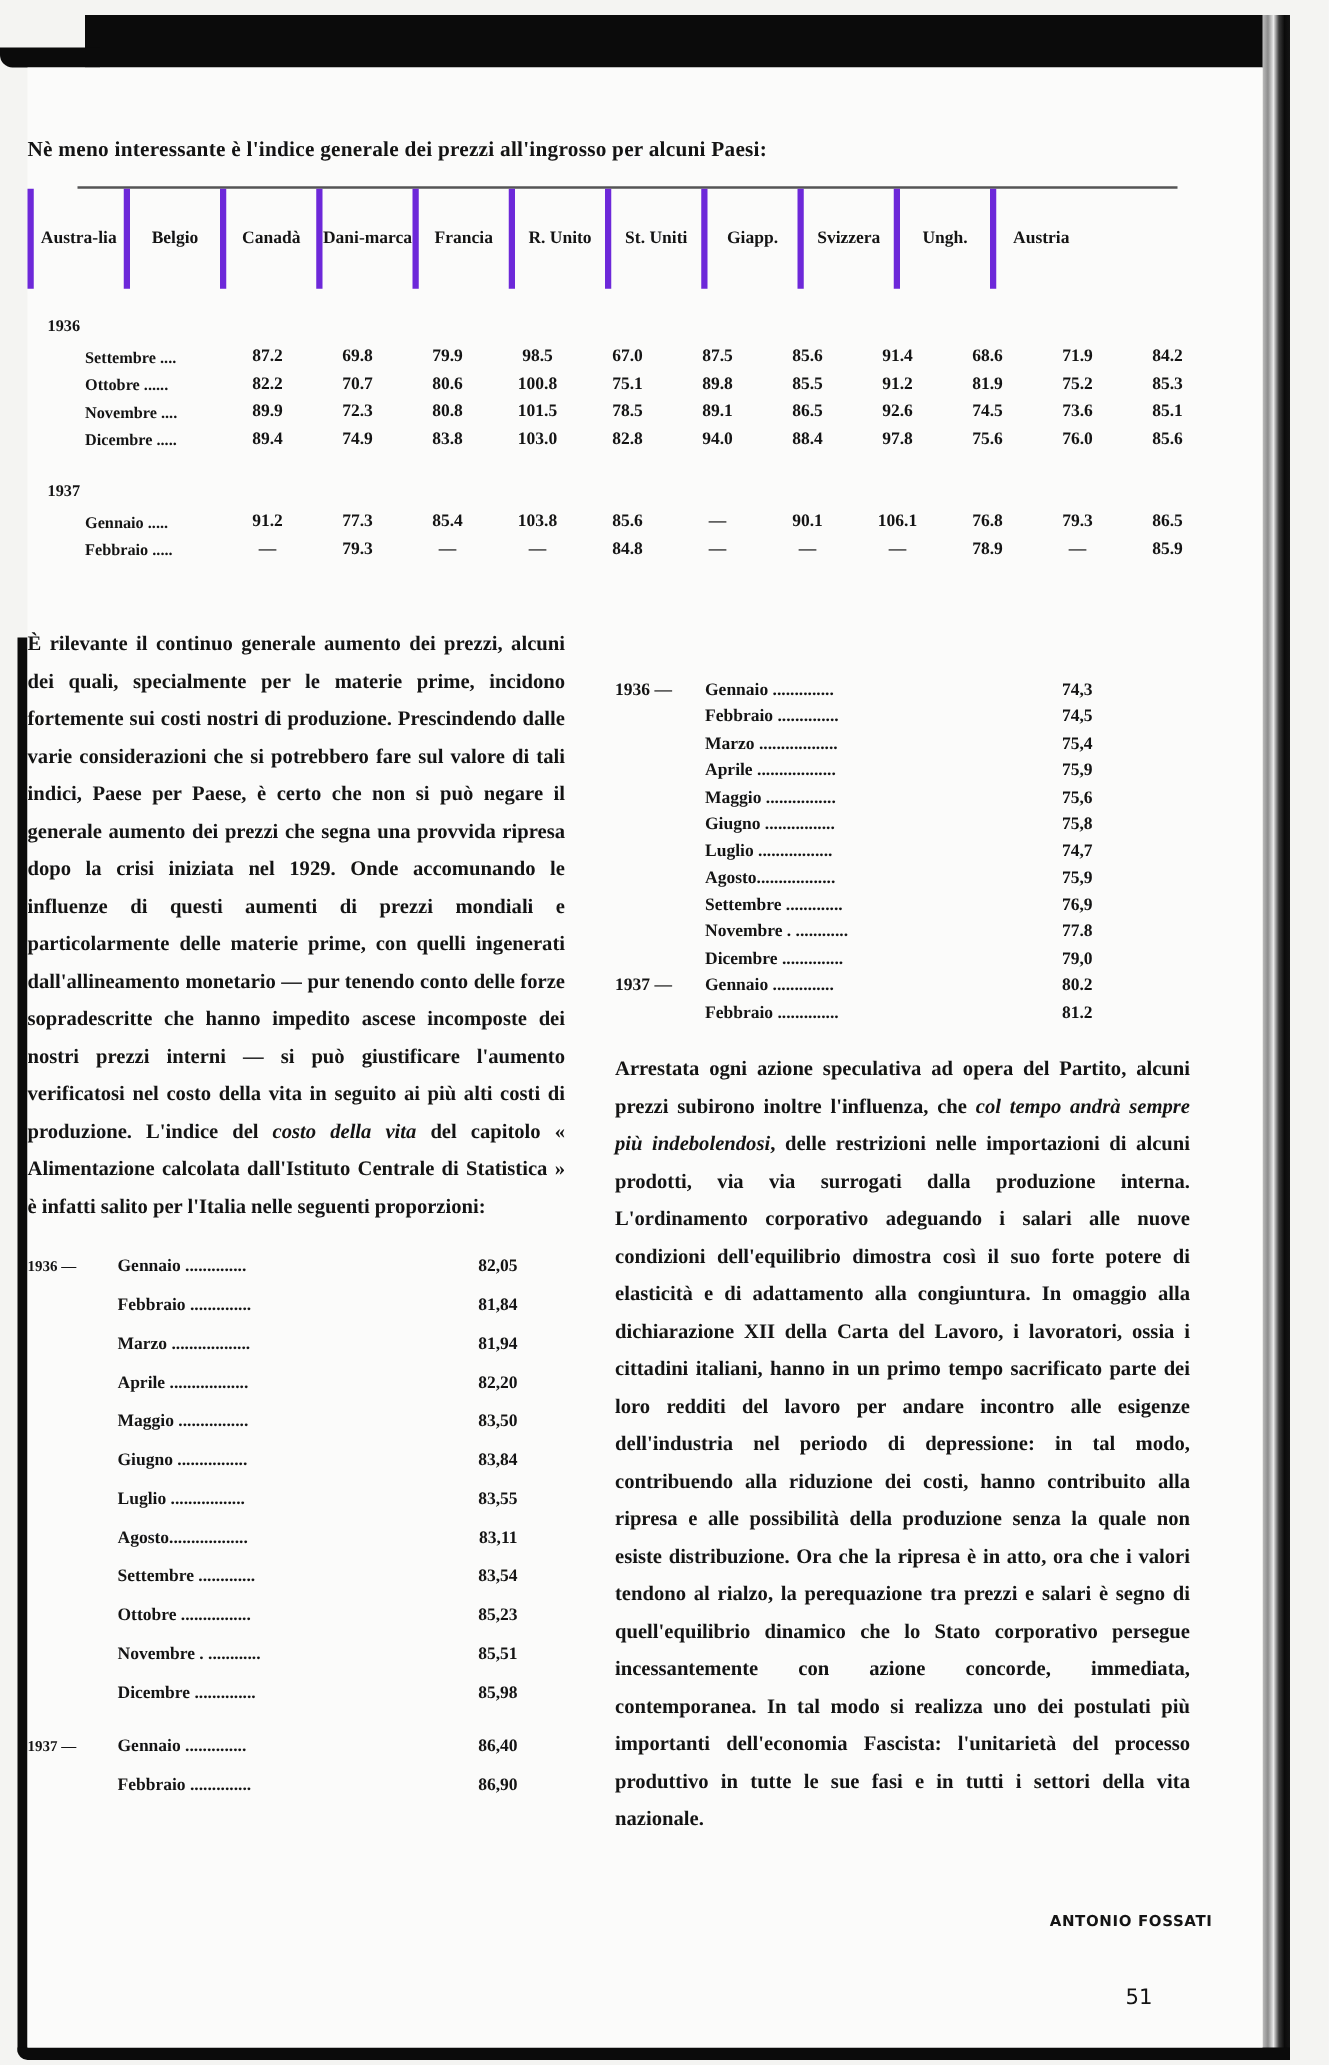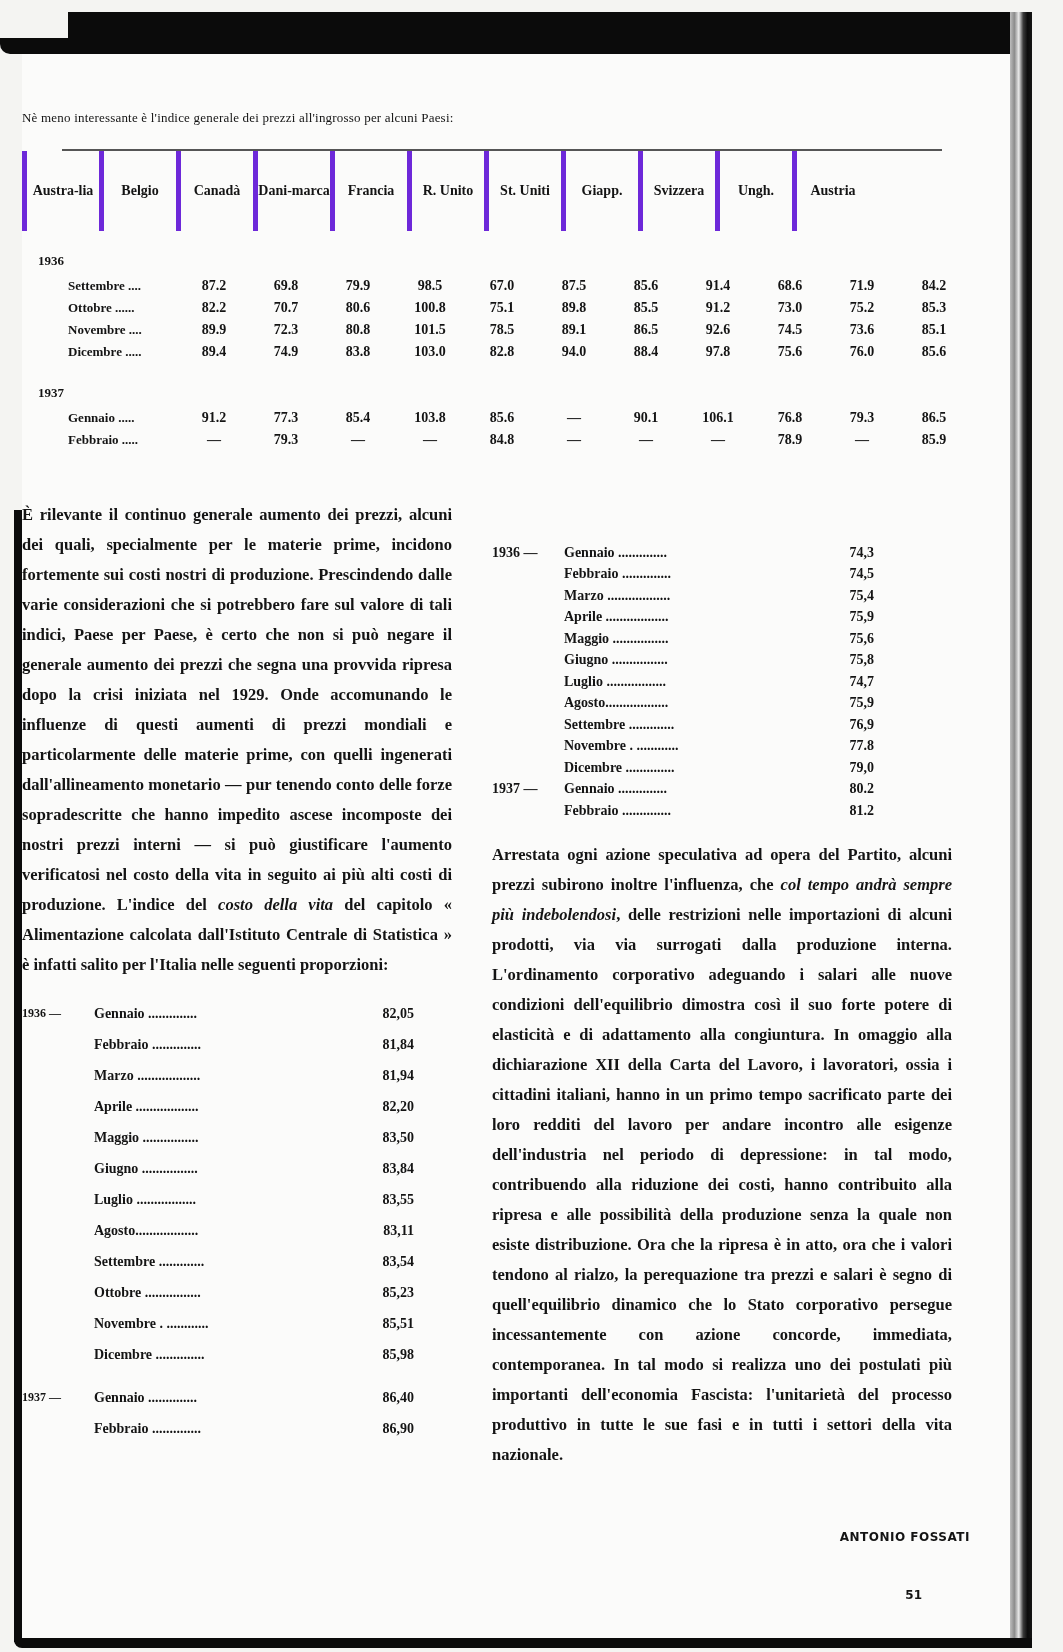"Nè meno interessante è l'indice" .intro { font-size: 13px -> 17px; font-weight: normal -> bold }
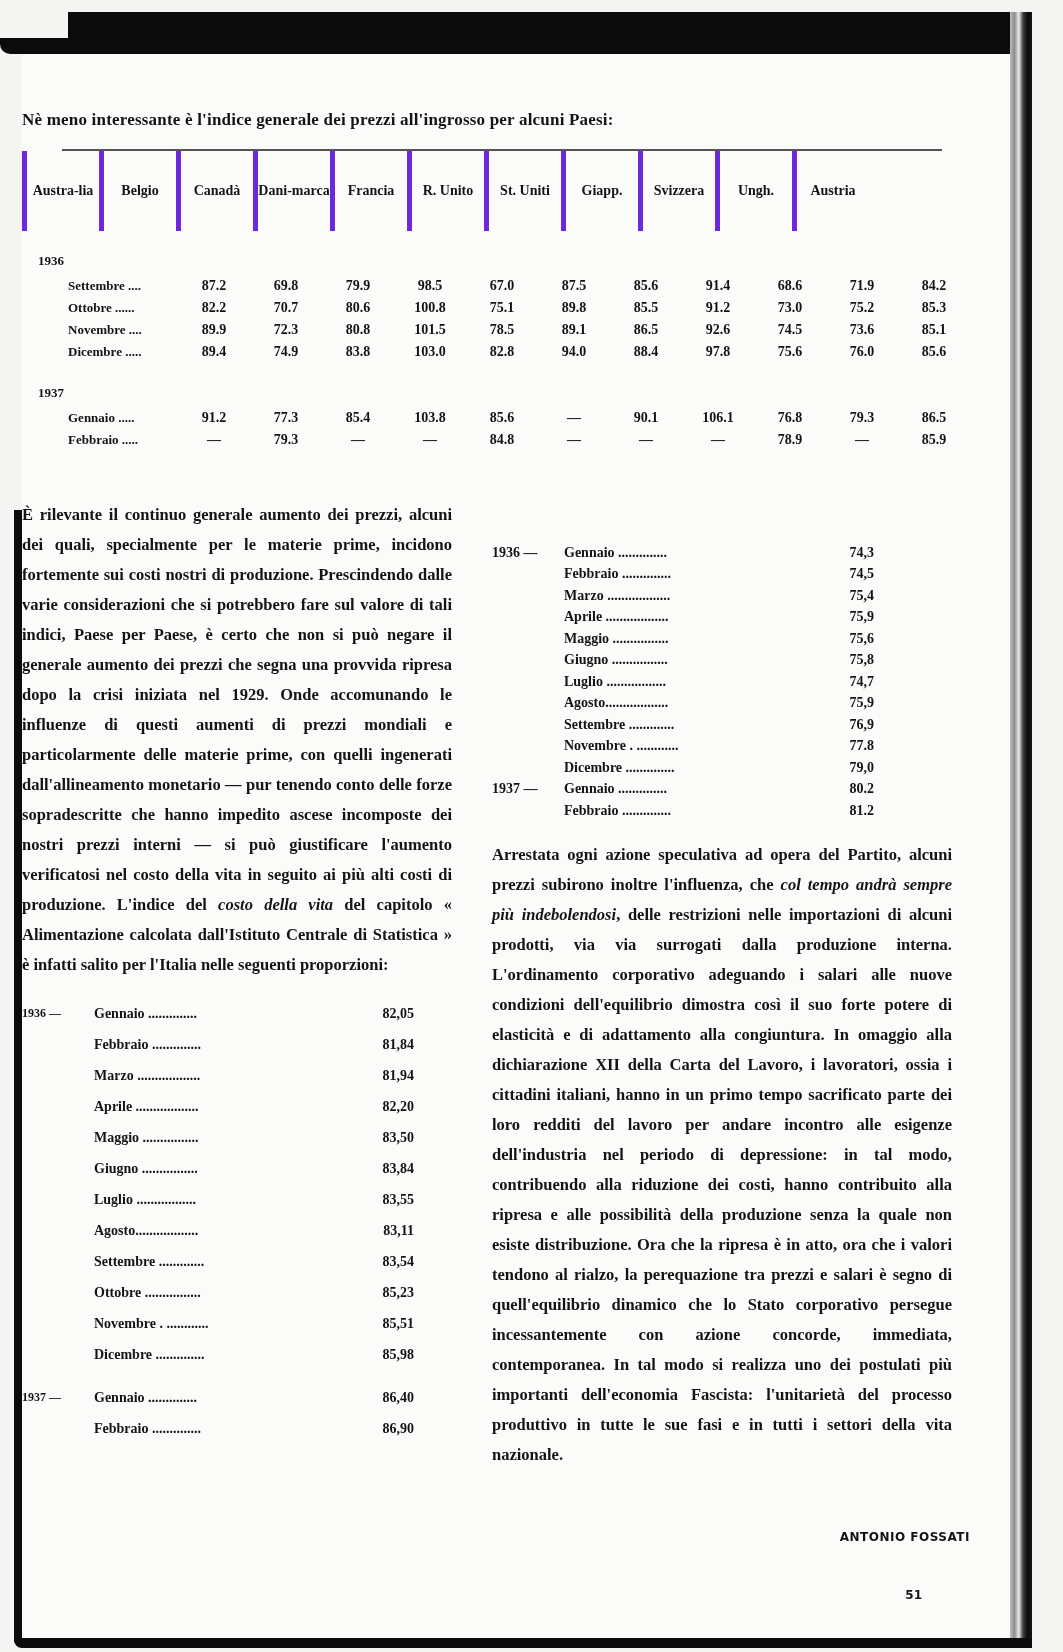"73.0" div.c { text: 73.0 -> 81.9 }
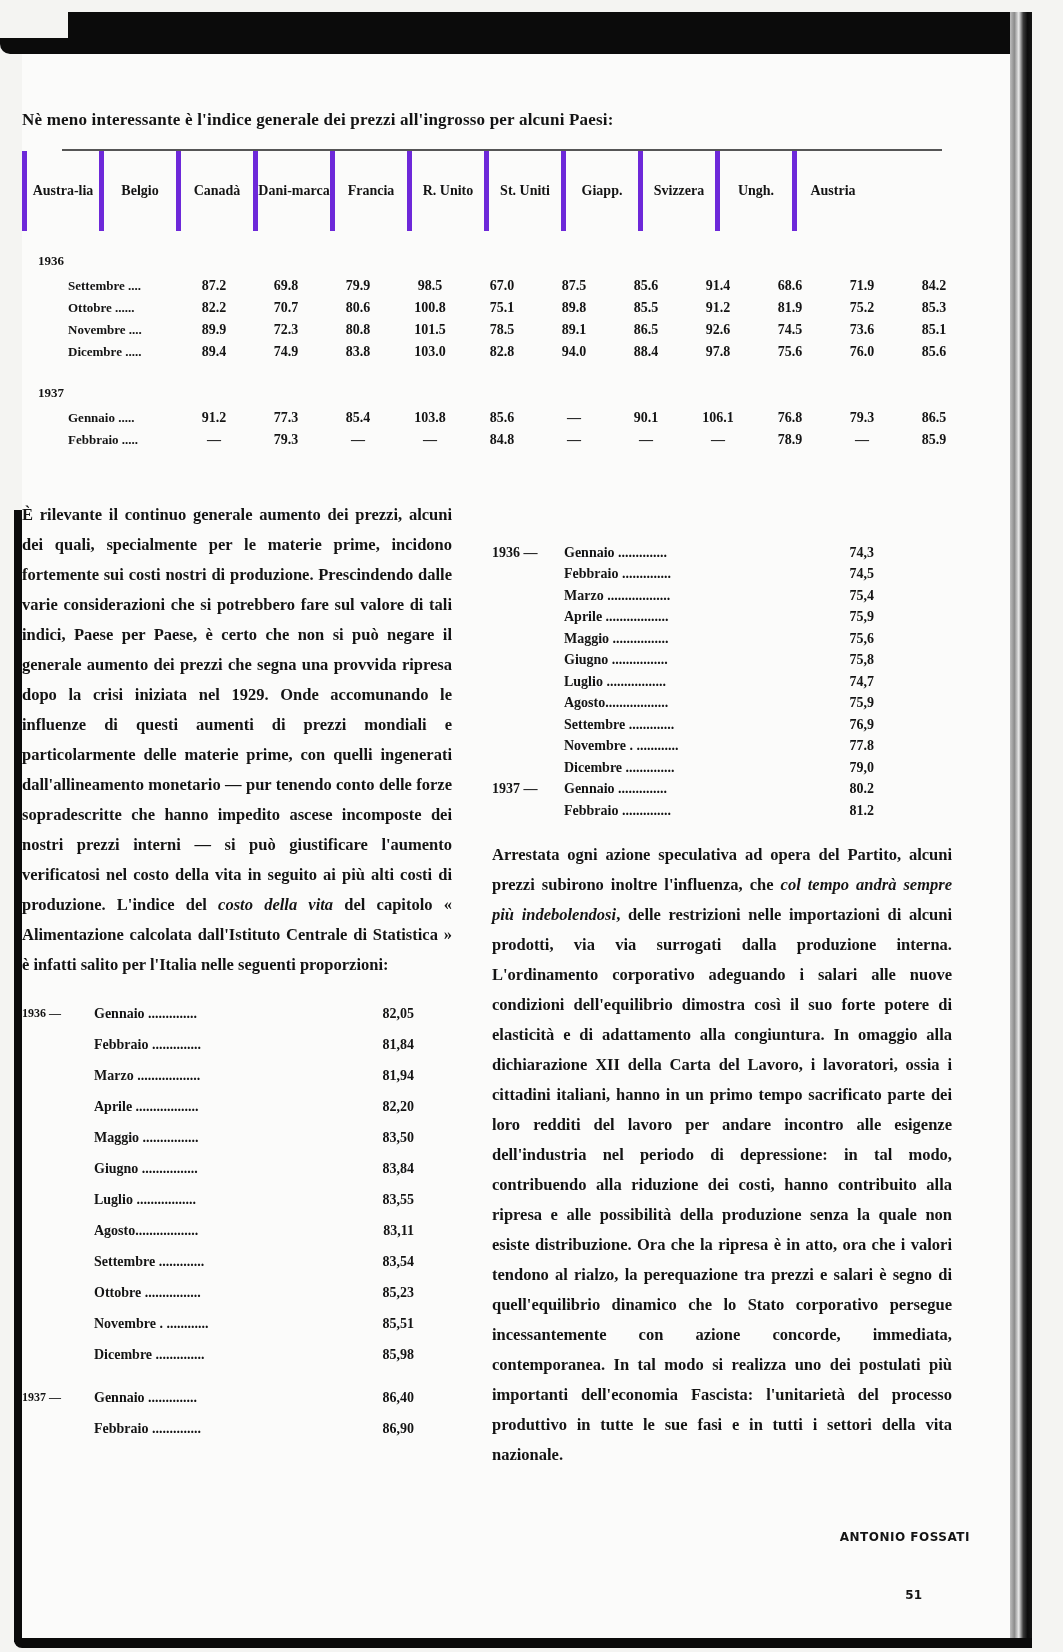"51" .pnum { font-size: 12px -> 17px; font-weight: bold -> normal }
